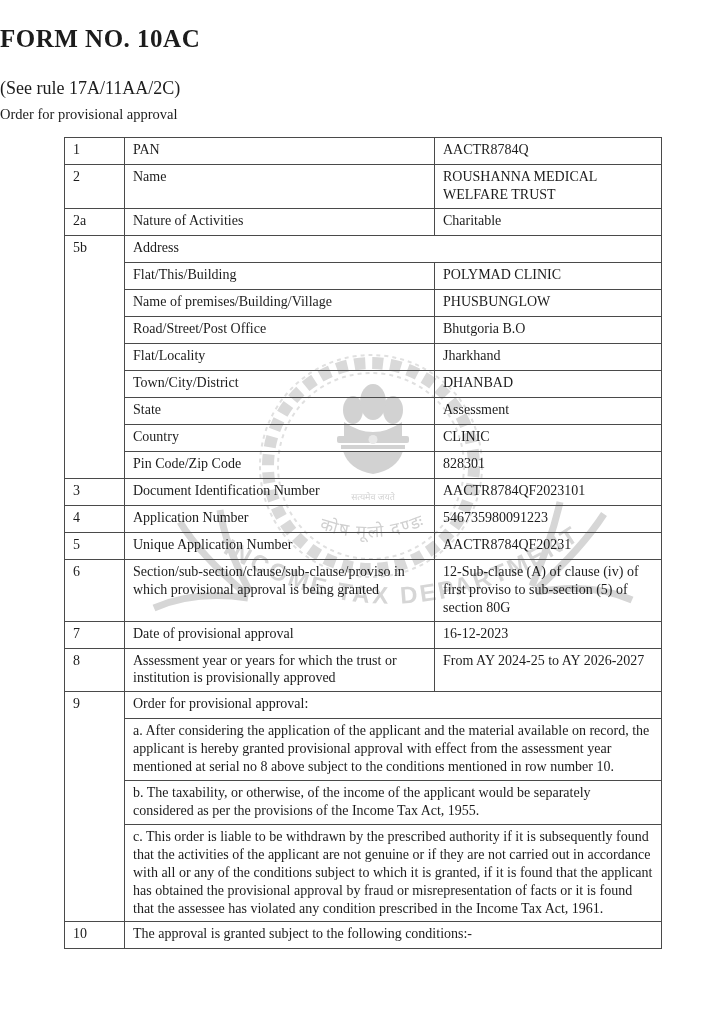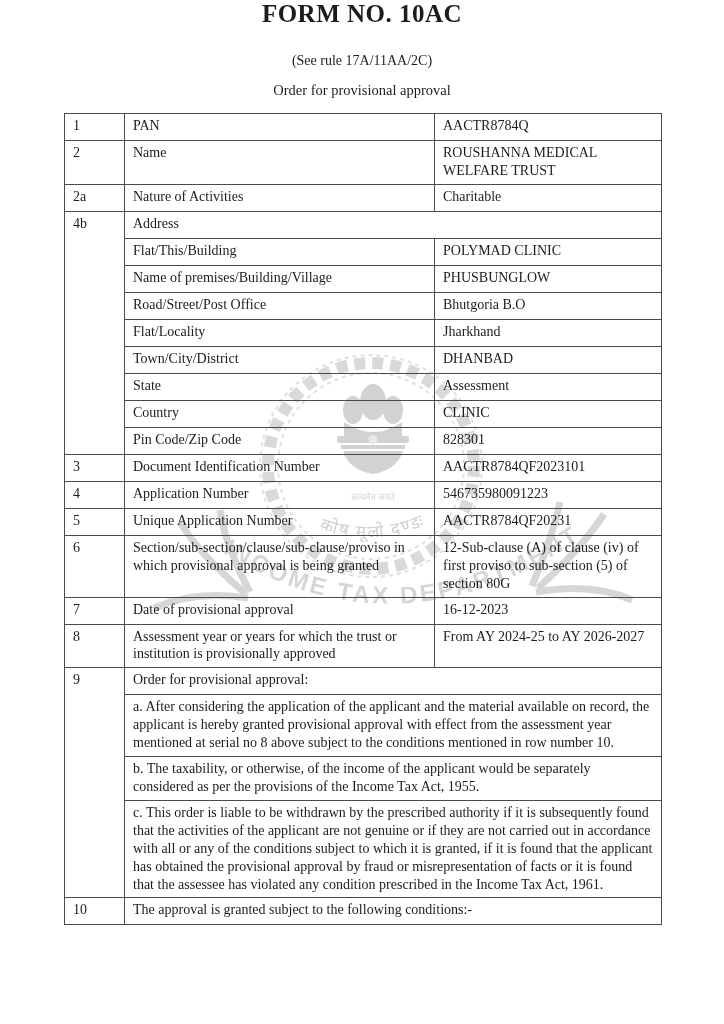"FORM NO. 10AC" .doc-header { padding-top: none -> 25px; text-align: center -> none }
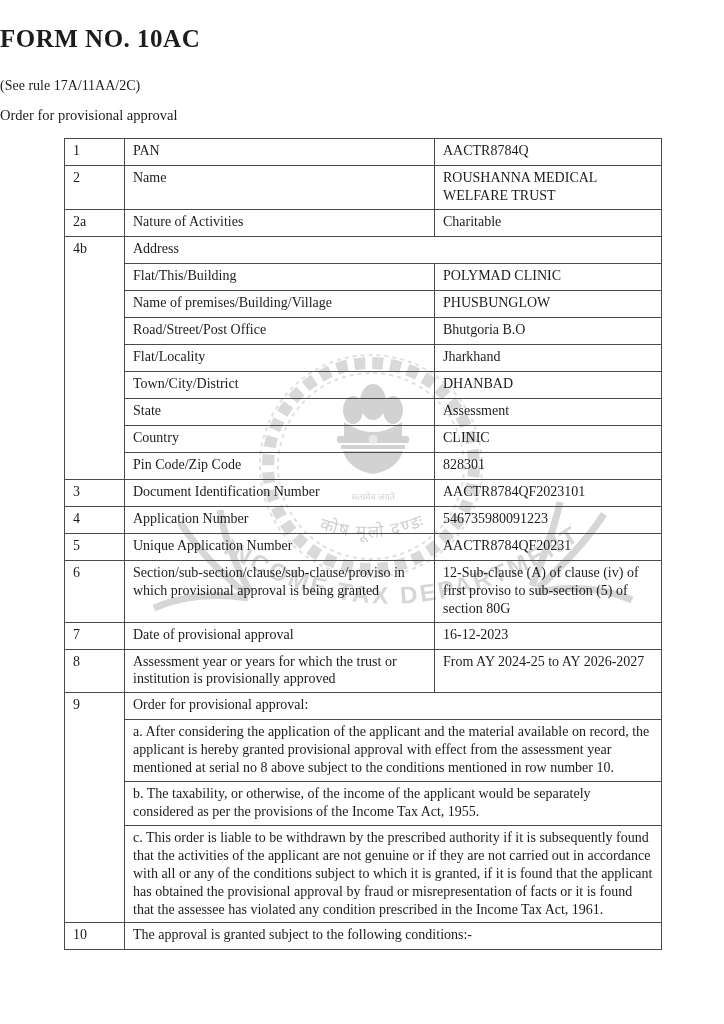"(See rule 17A/11AA/2C)" .doc-rule { font-size: 14px -> 18px }
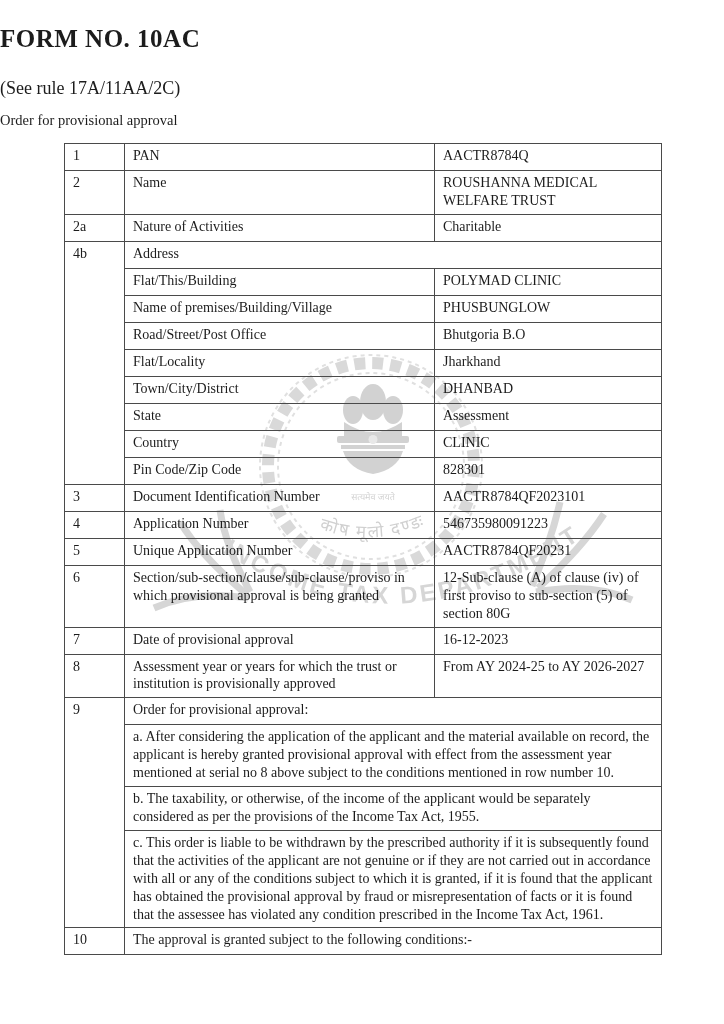"Order for provisional approval" .doc-order { margin: 13px 0 0 0 -> 7px 0 0 0 }
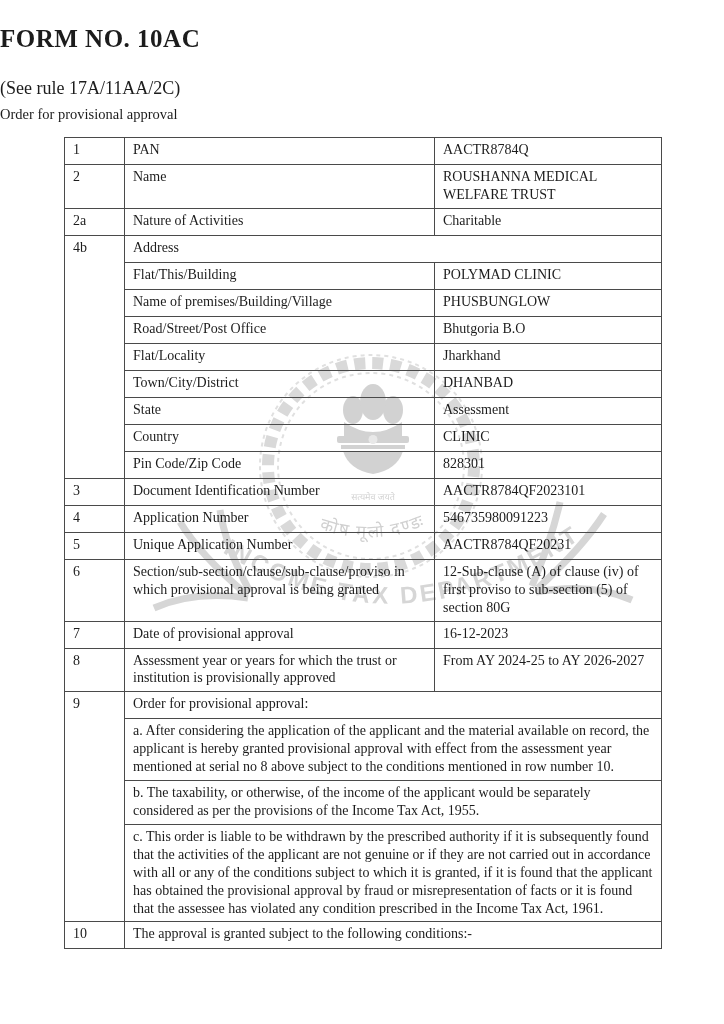"4b" td.serial { text: 4b -> 5b }
